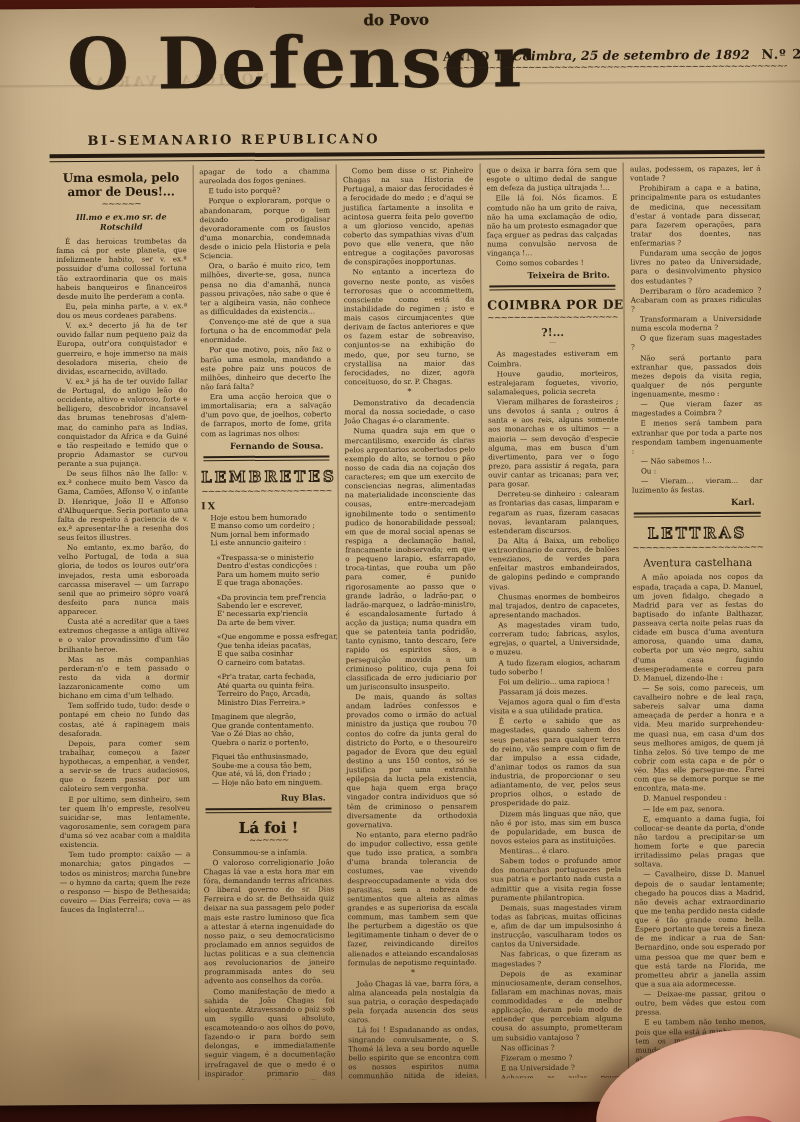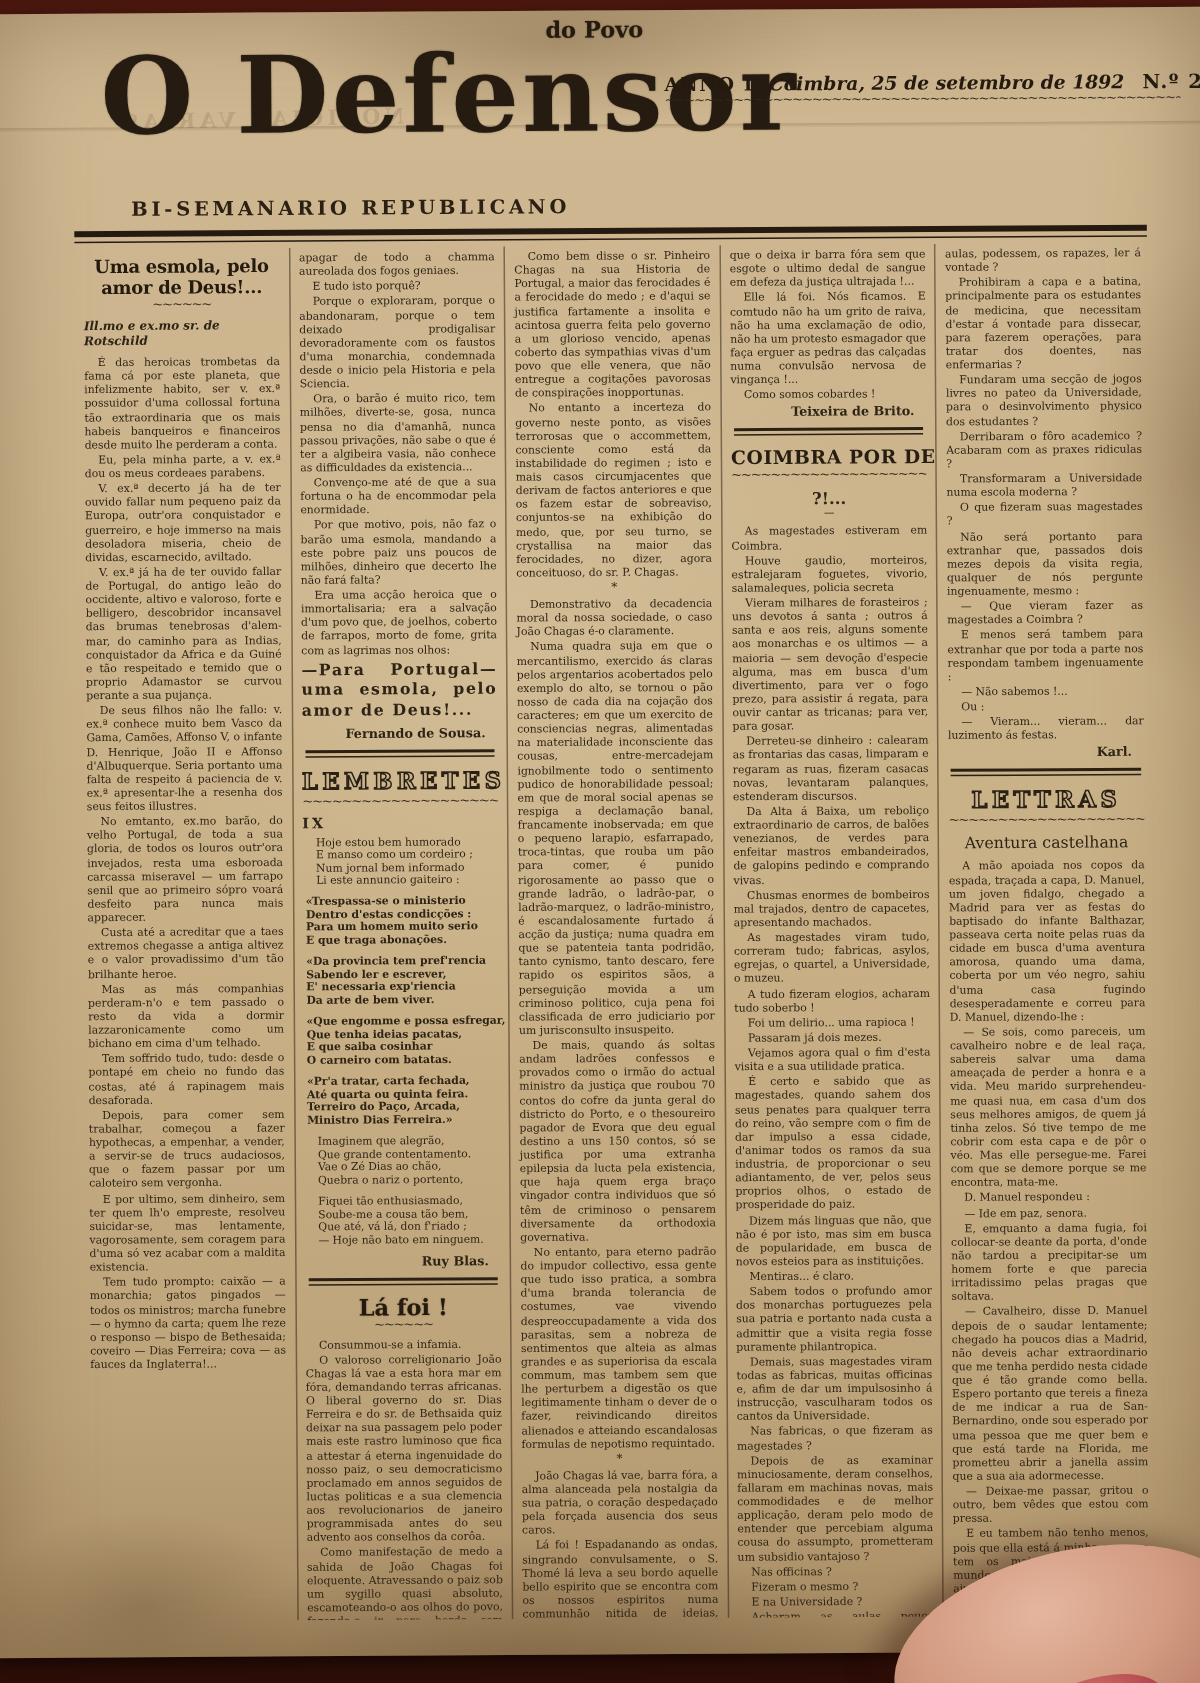"Ill.mo e ex.mo sr. de" .salute { text-align: none -> center }
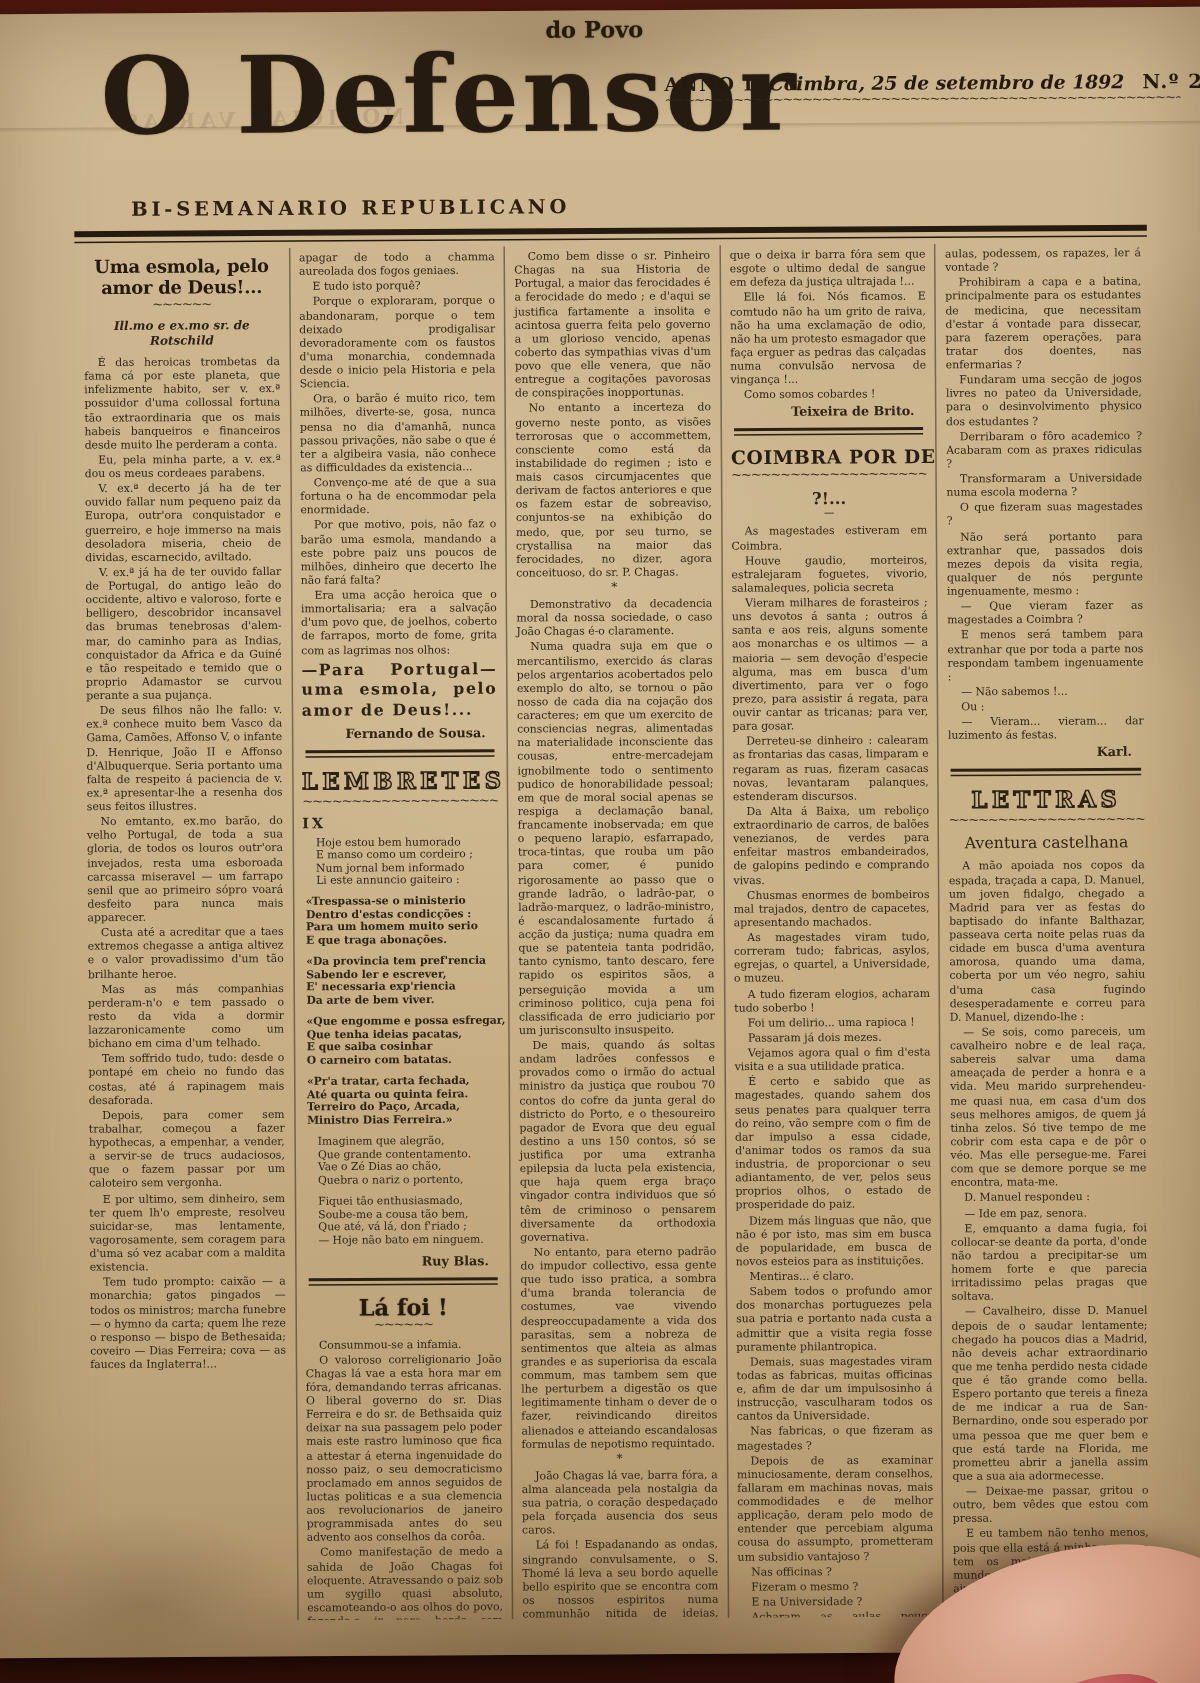"—Para Portugal—uma esmola, pelo amor" div.blk { html: <div>—Para Portugal—uma esmola, pelo amor de Deus!...</div> -> none }
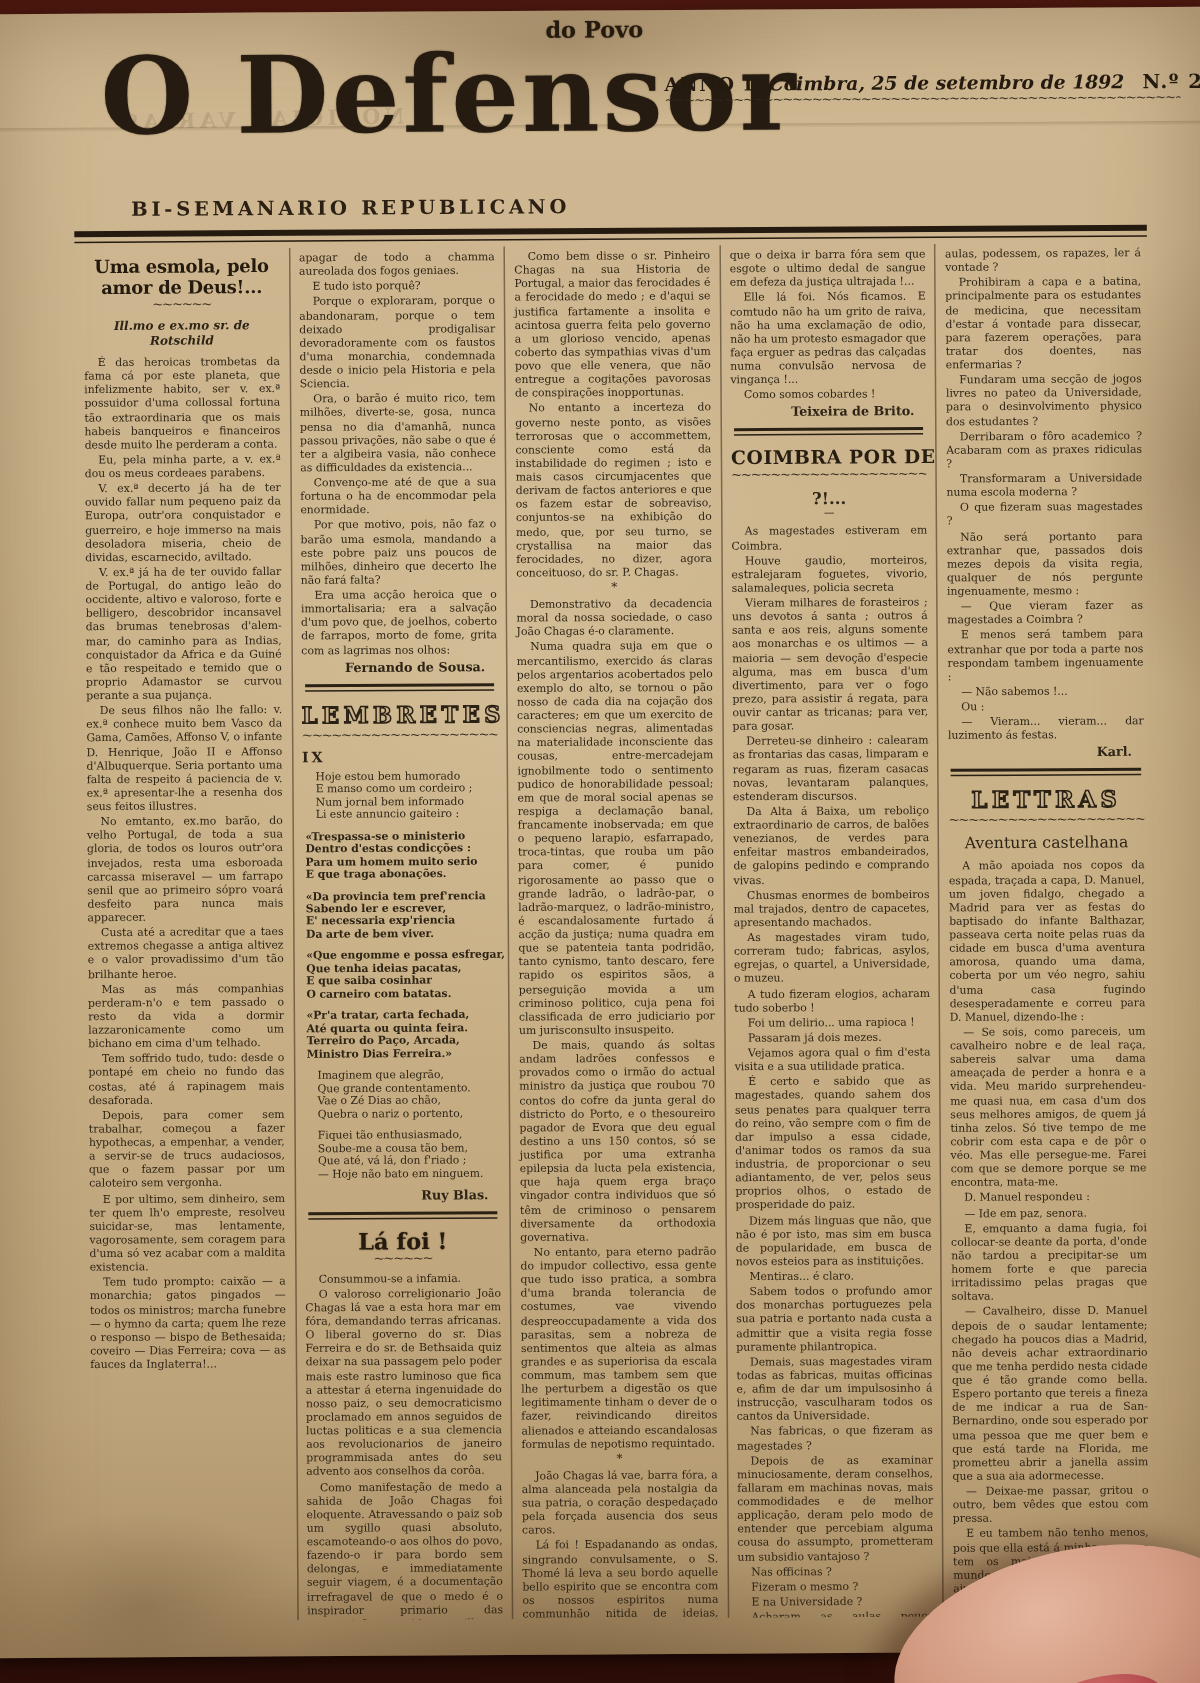"«Trespassa-se o ministerio" .poem.q { font-weight: bold -> none; margin-left: 2px -> 15px }
